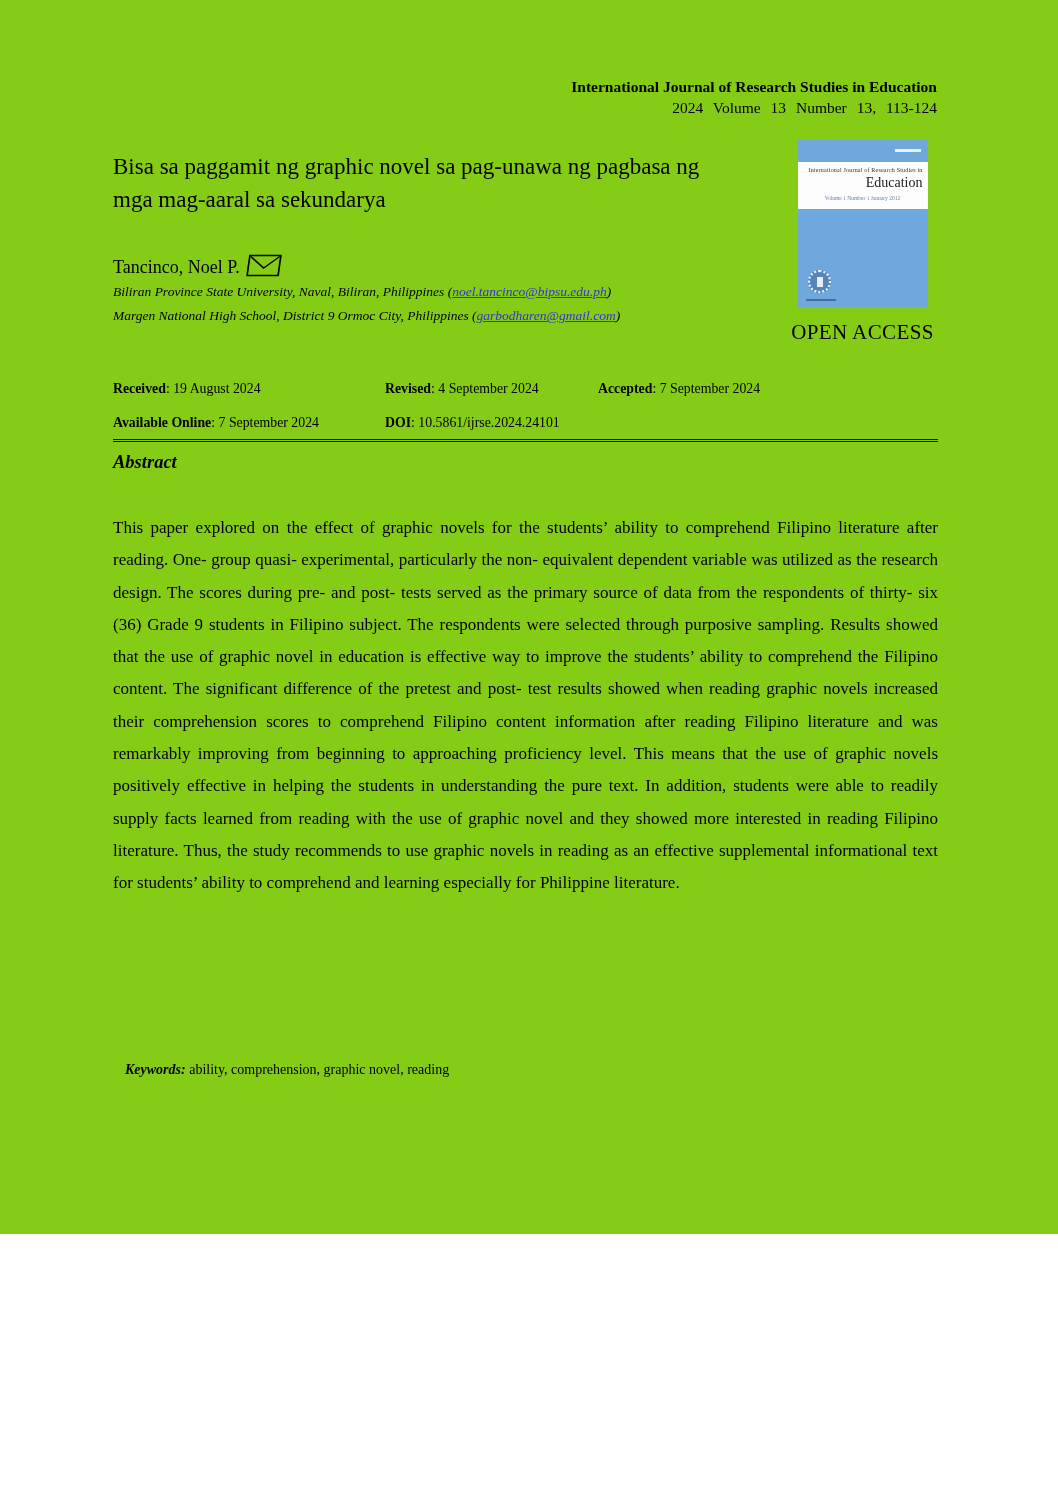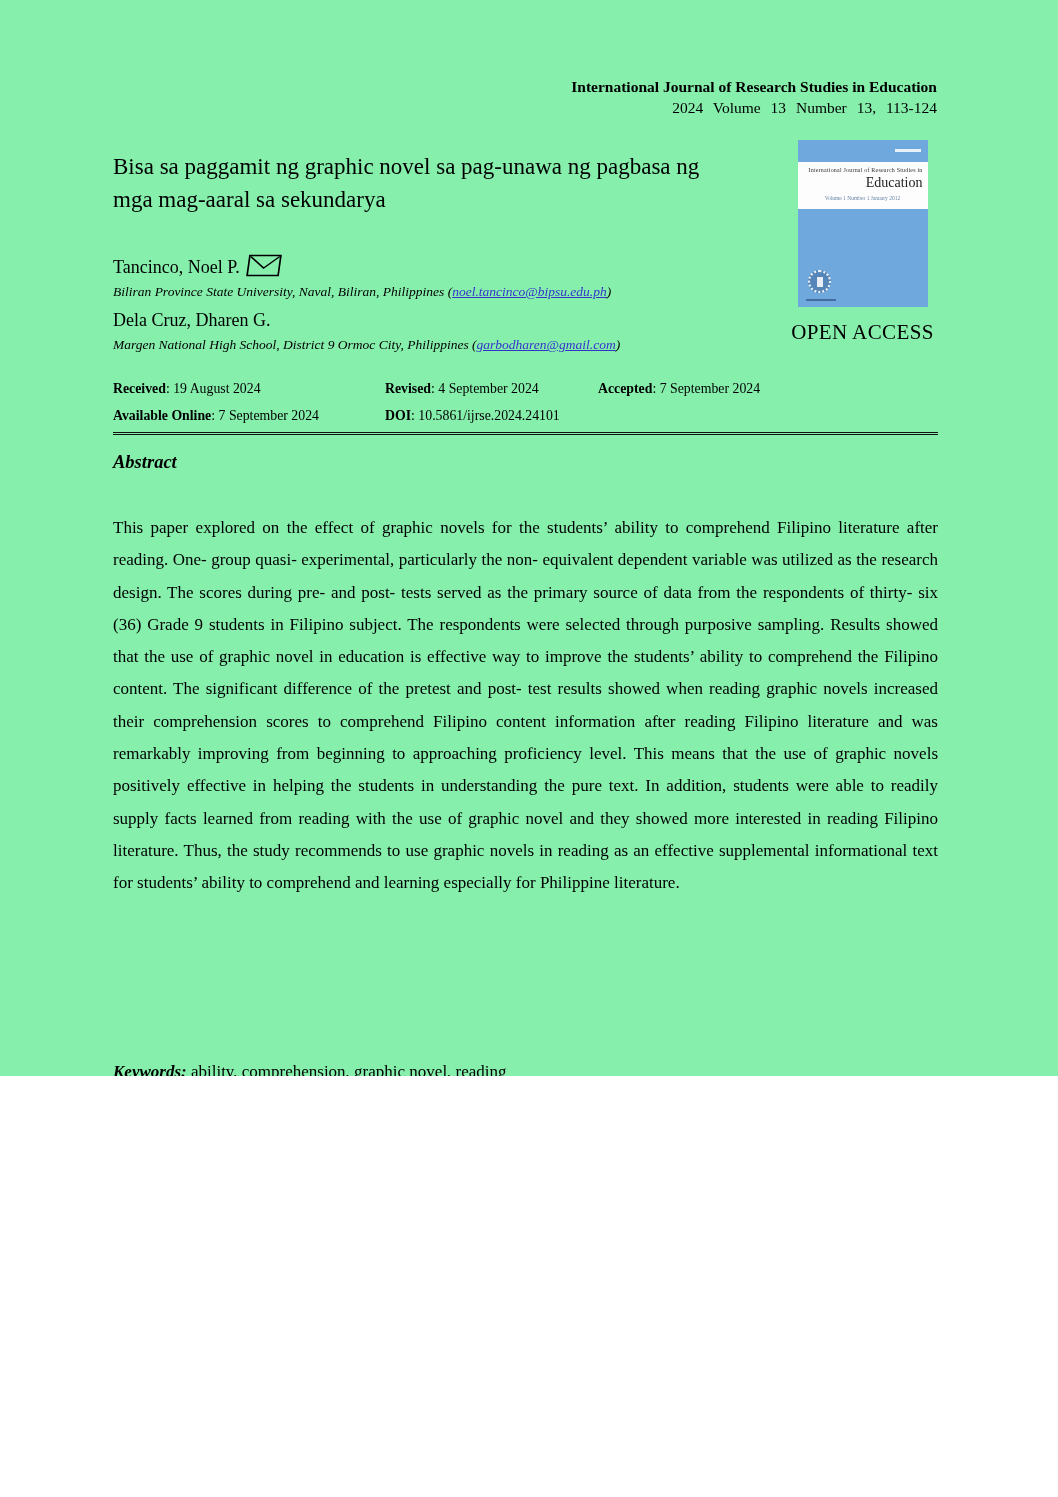"International Journal of Research" .page { background: #86efac -> #84cc16; height: 1076px -> 1234px }
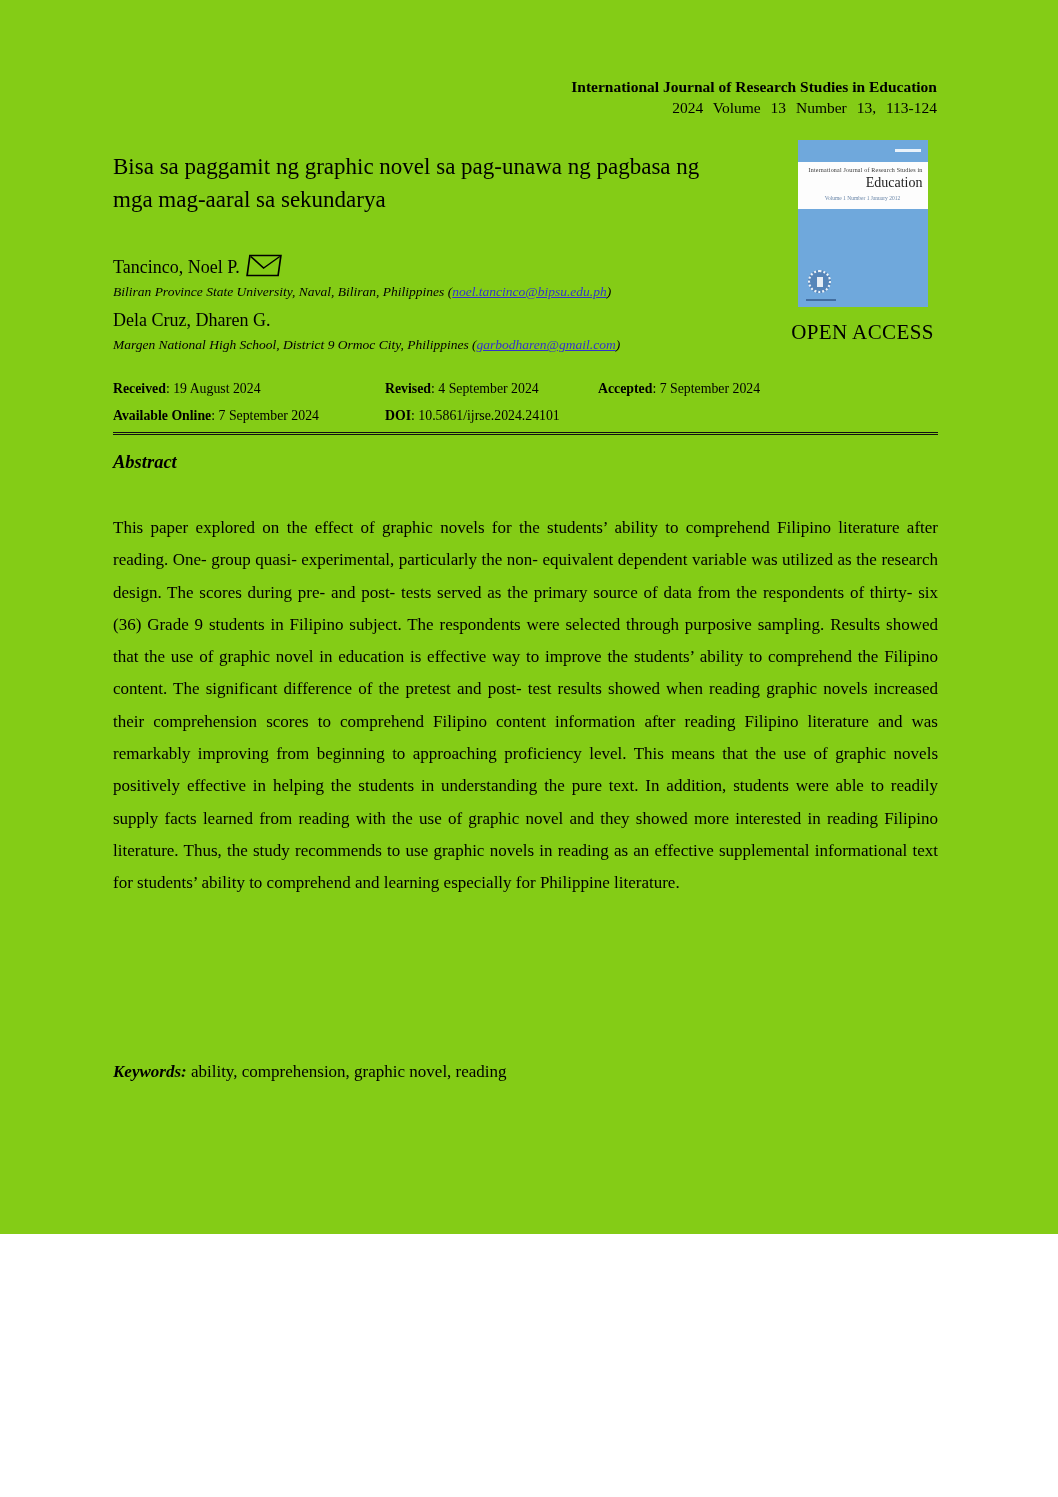"Dela Cruz, Dharen G." div.aname { html: <div> <span>Dela Cruz, Dharen G.</span> </div> -> none }
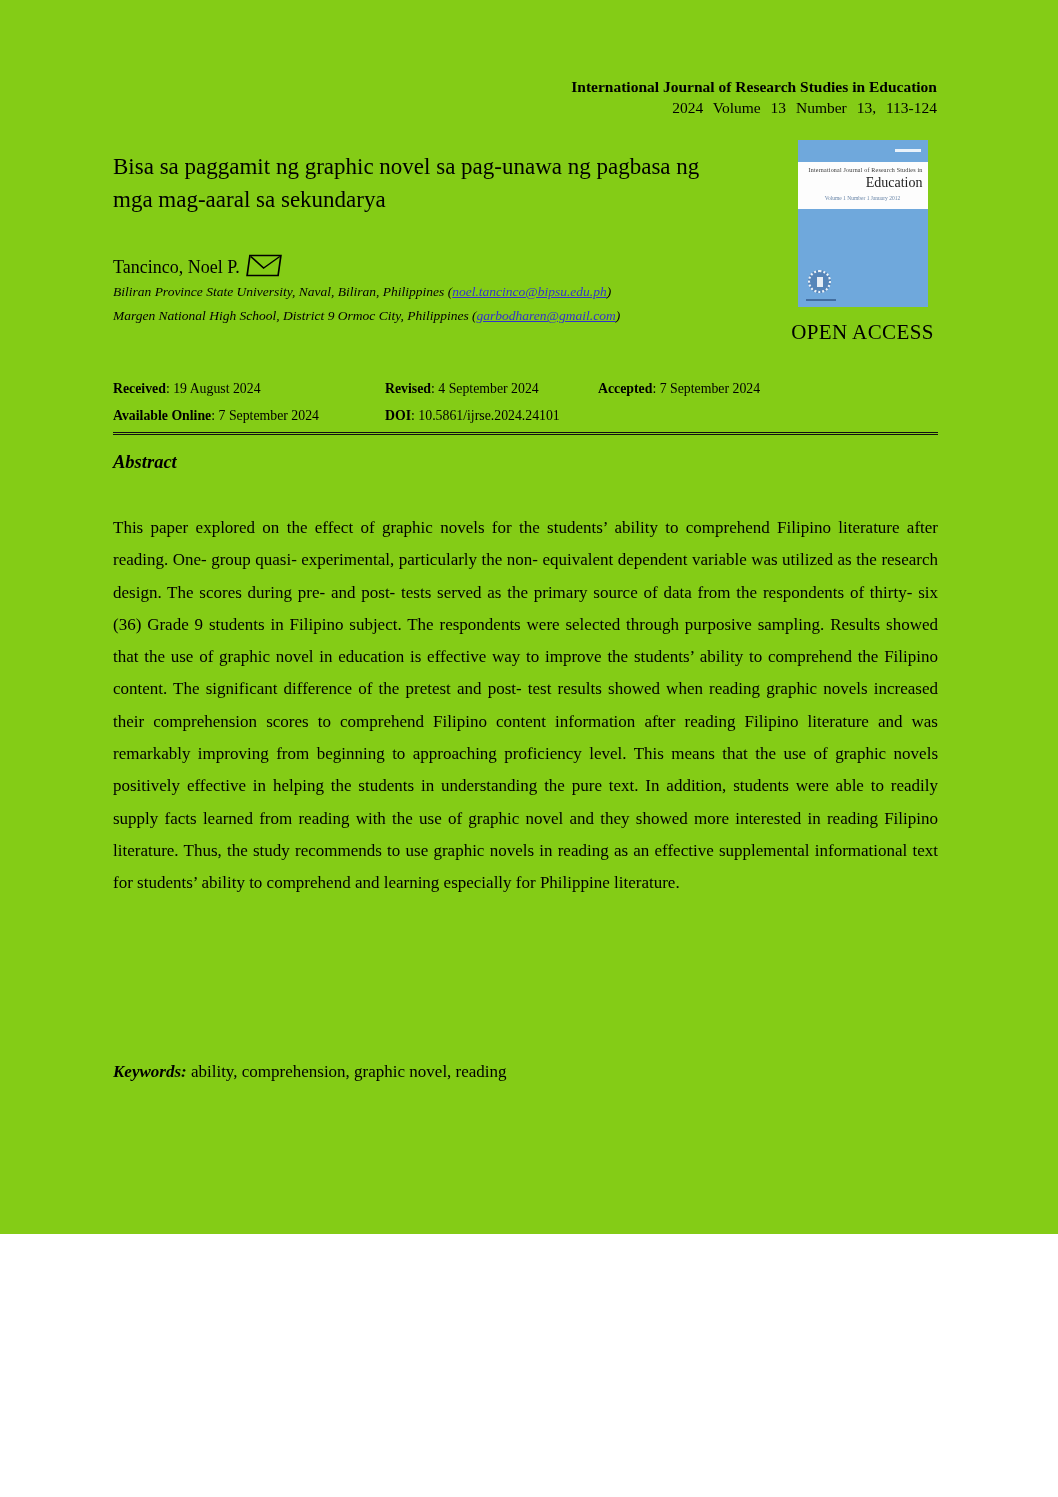"Received: 19 August 2024" .dates { row-gap: 10px -> 17px }
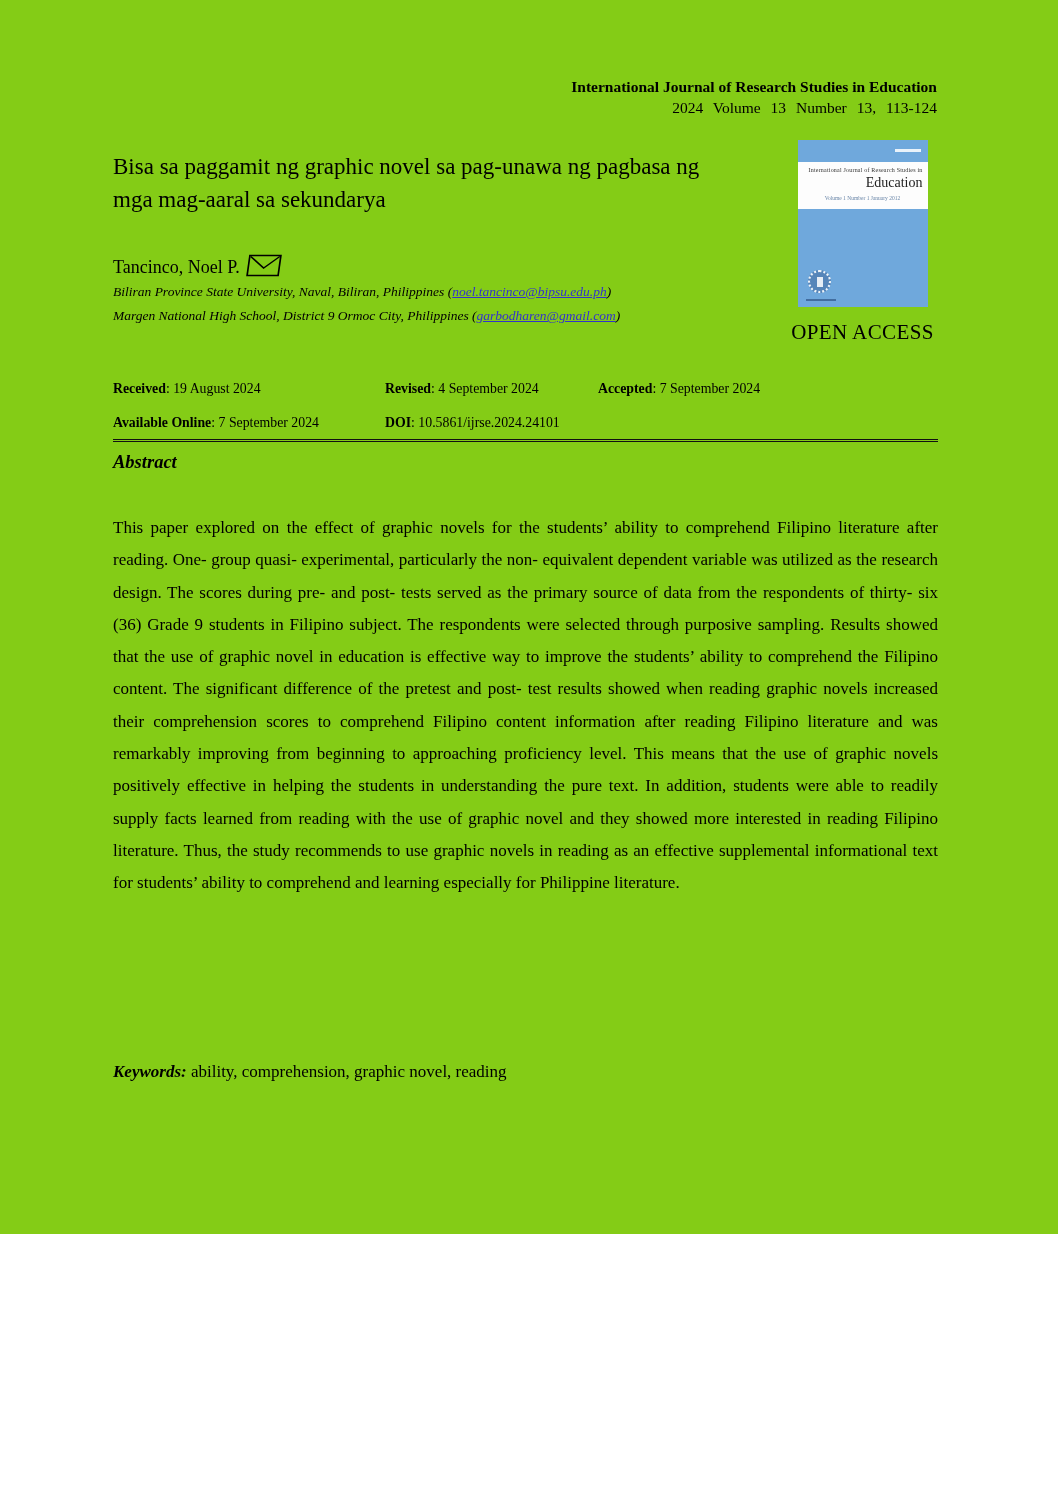"Keywords: ability, comprehension," .kw { font-size: 17px -> 14px; left: 113px -> 125px }
